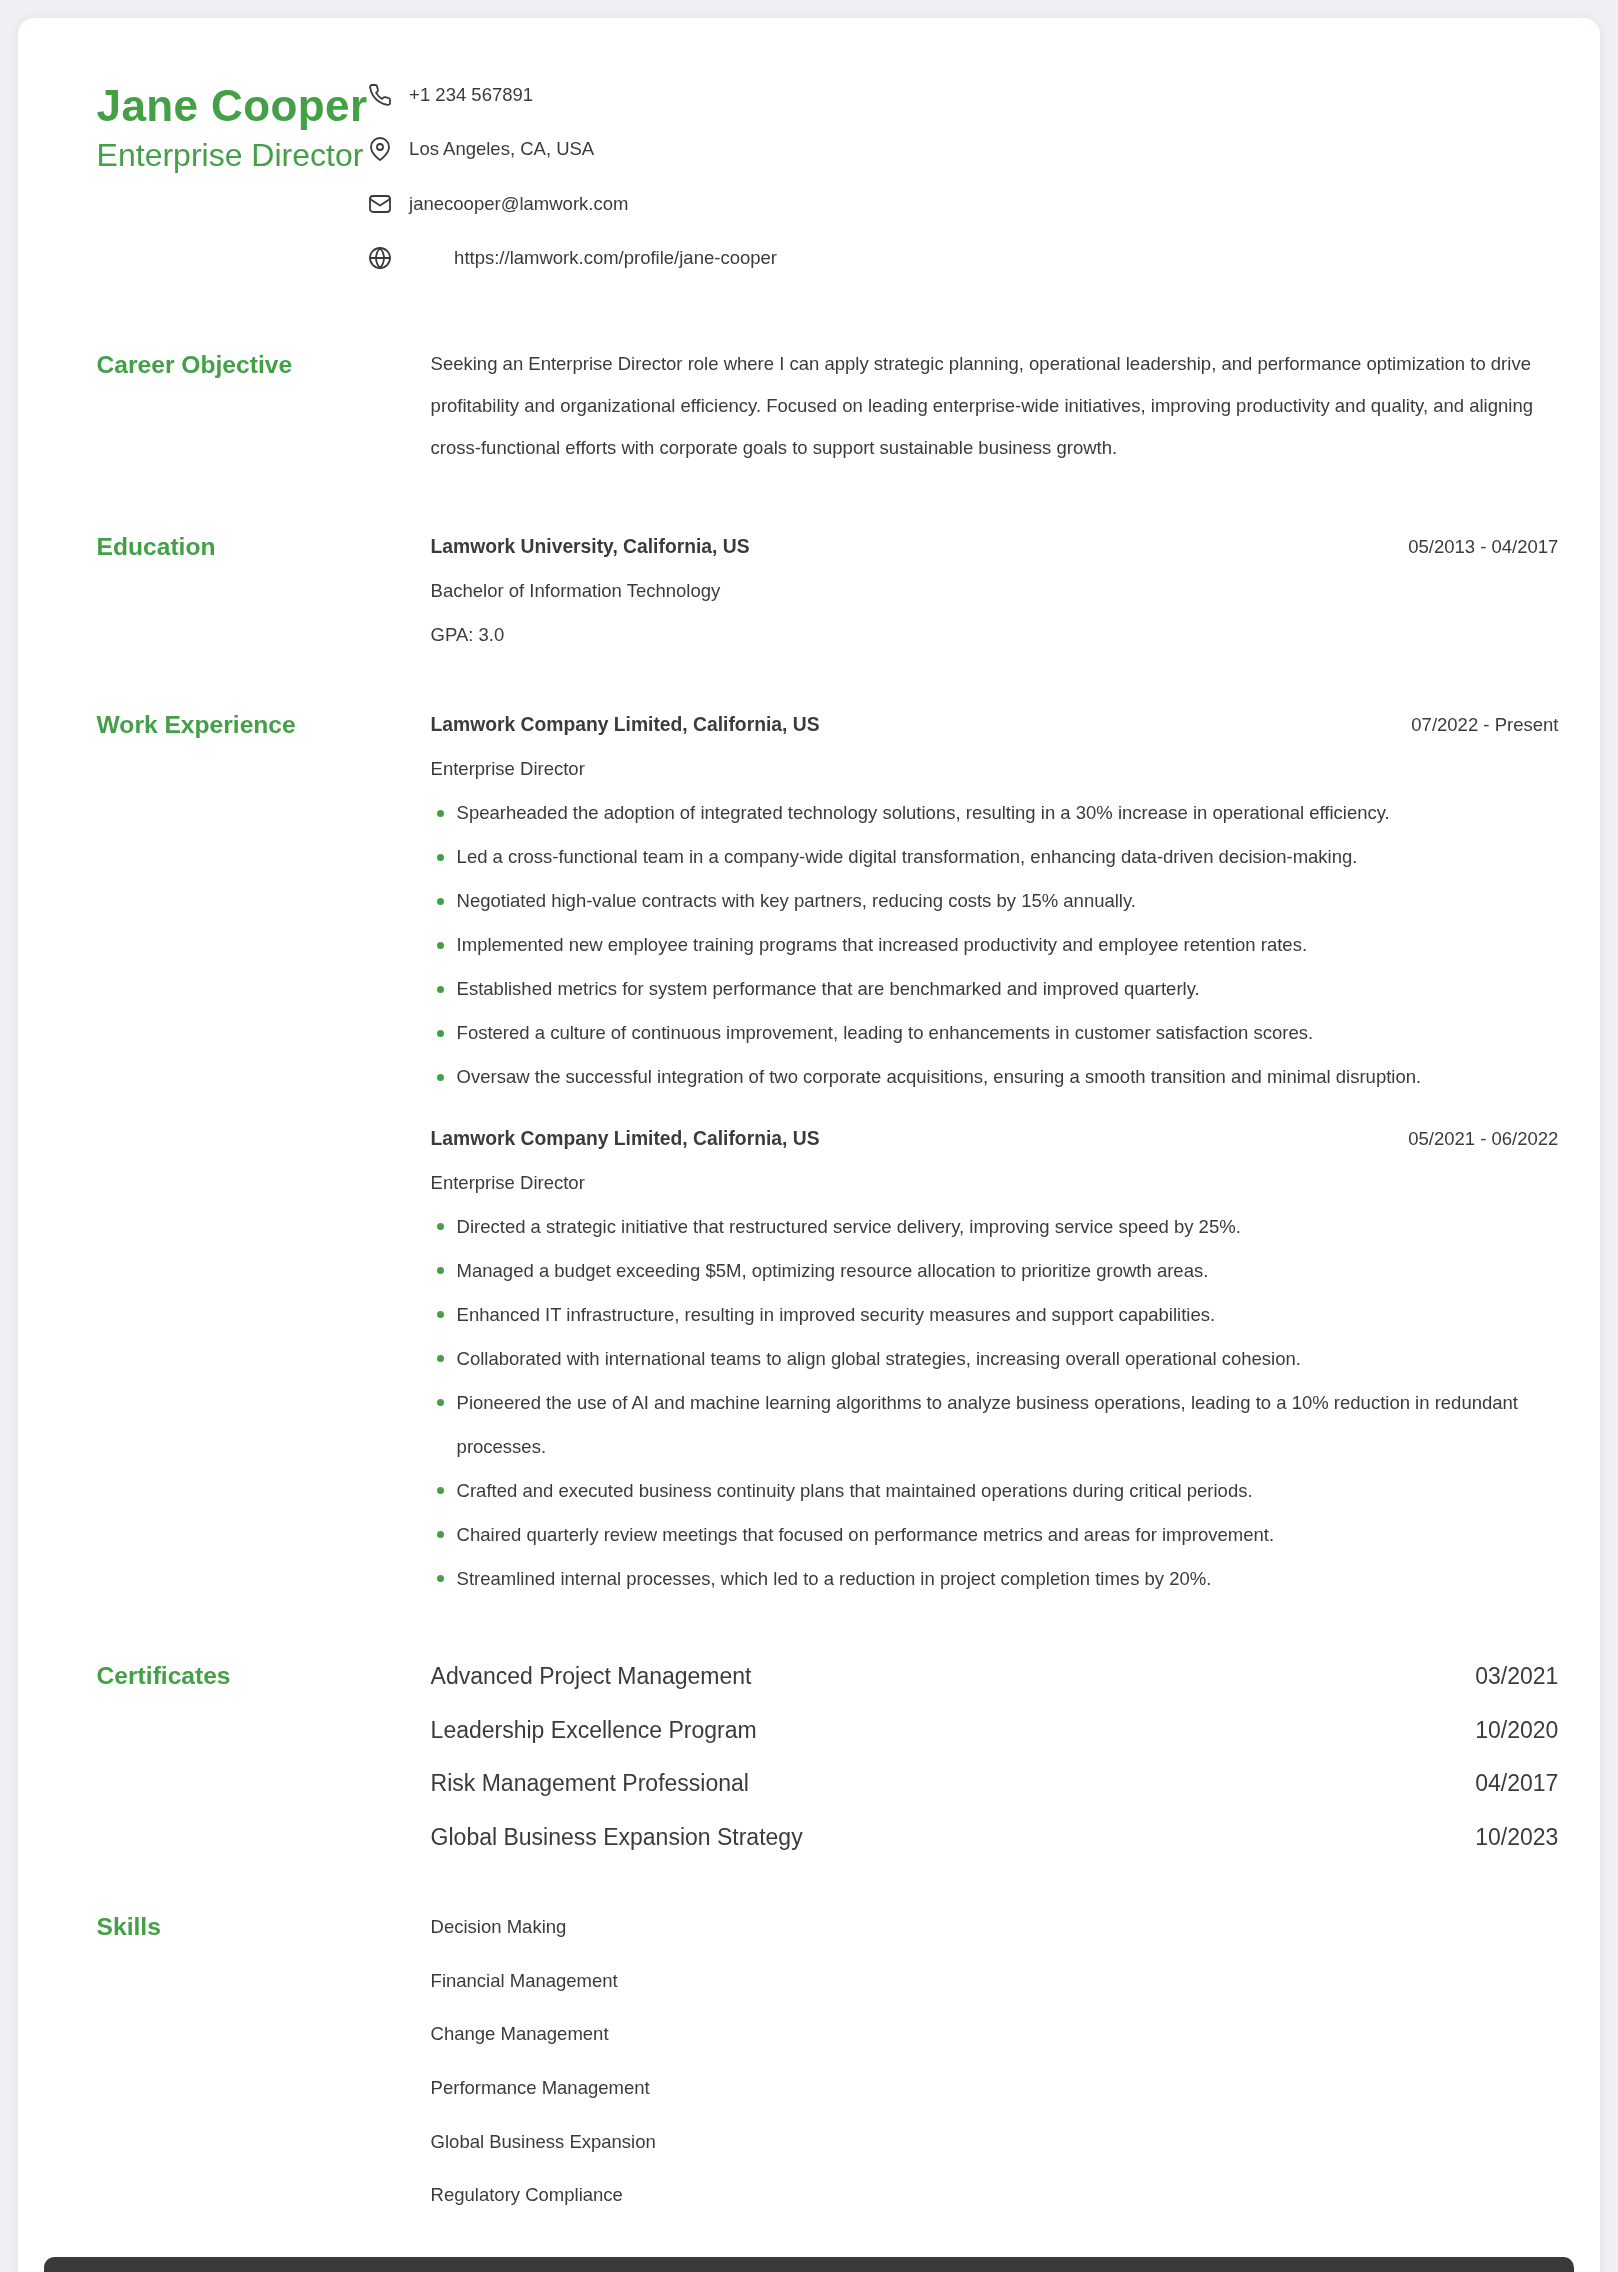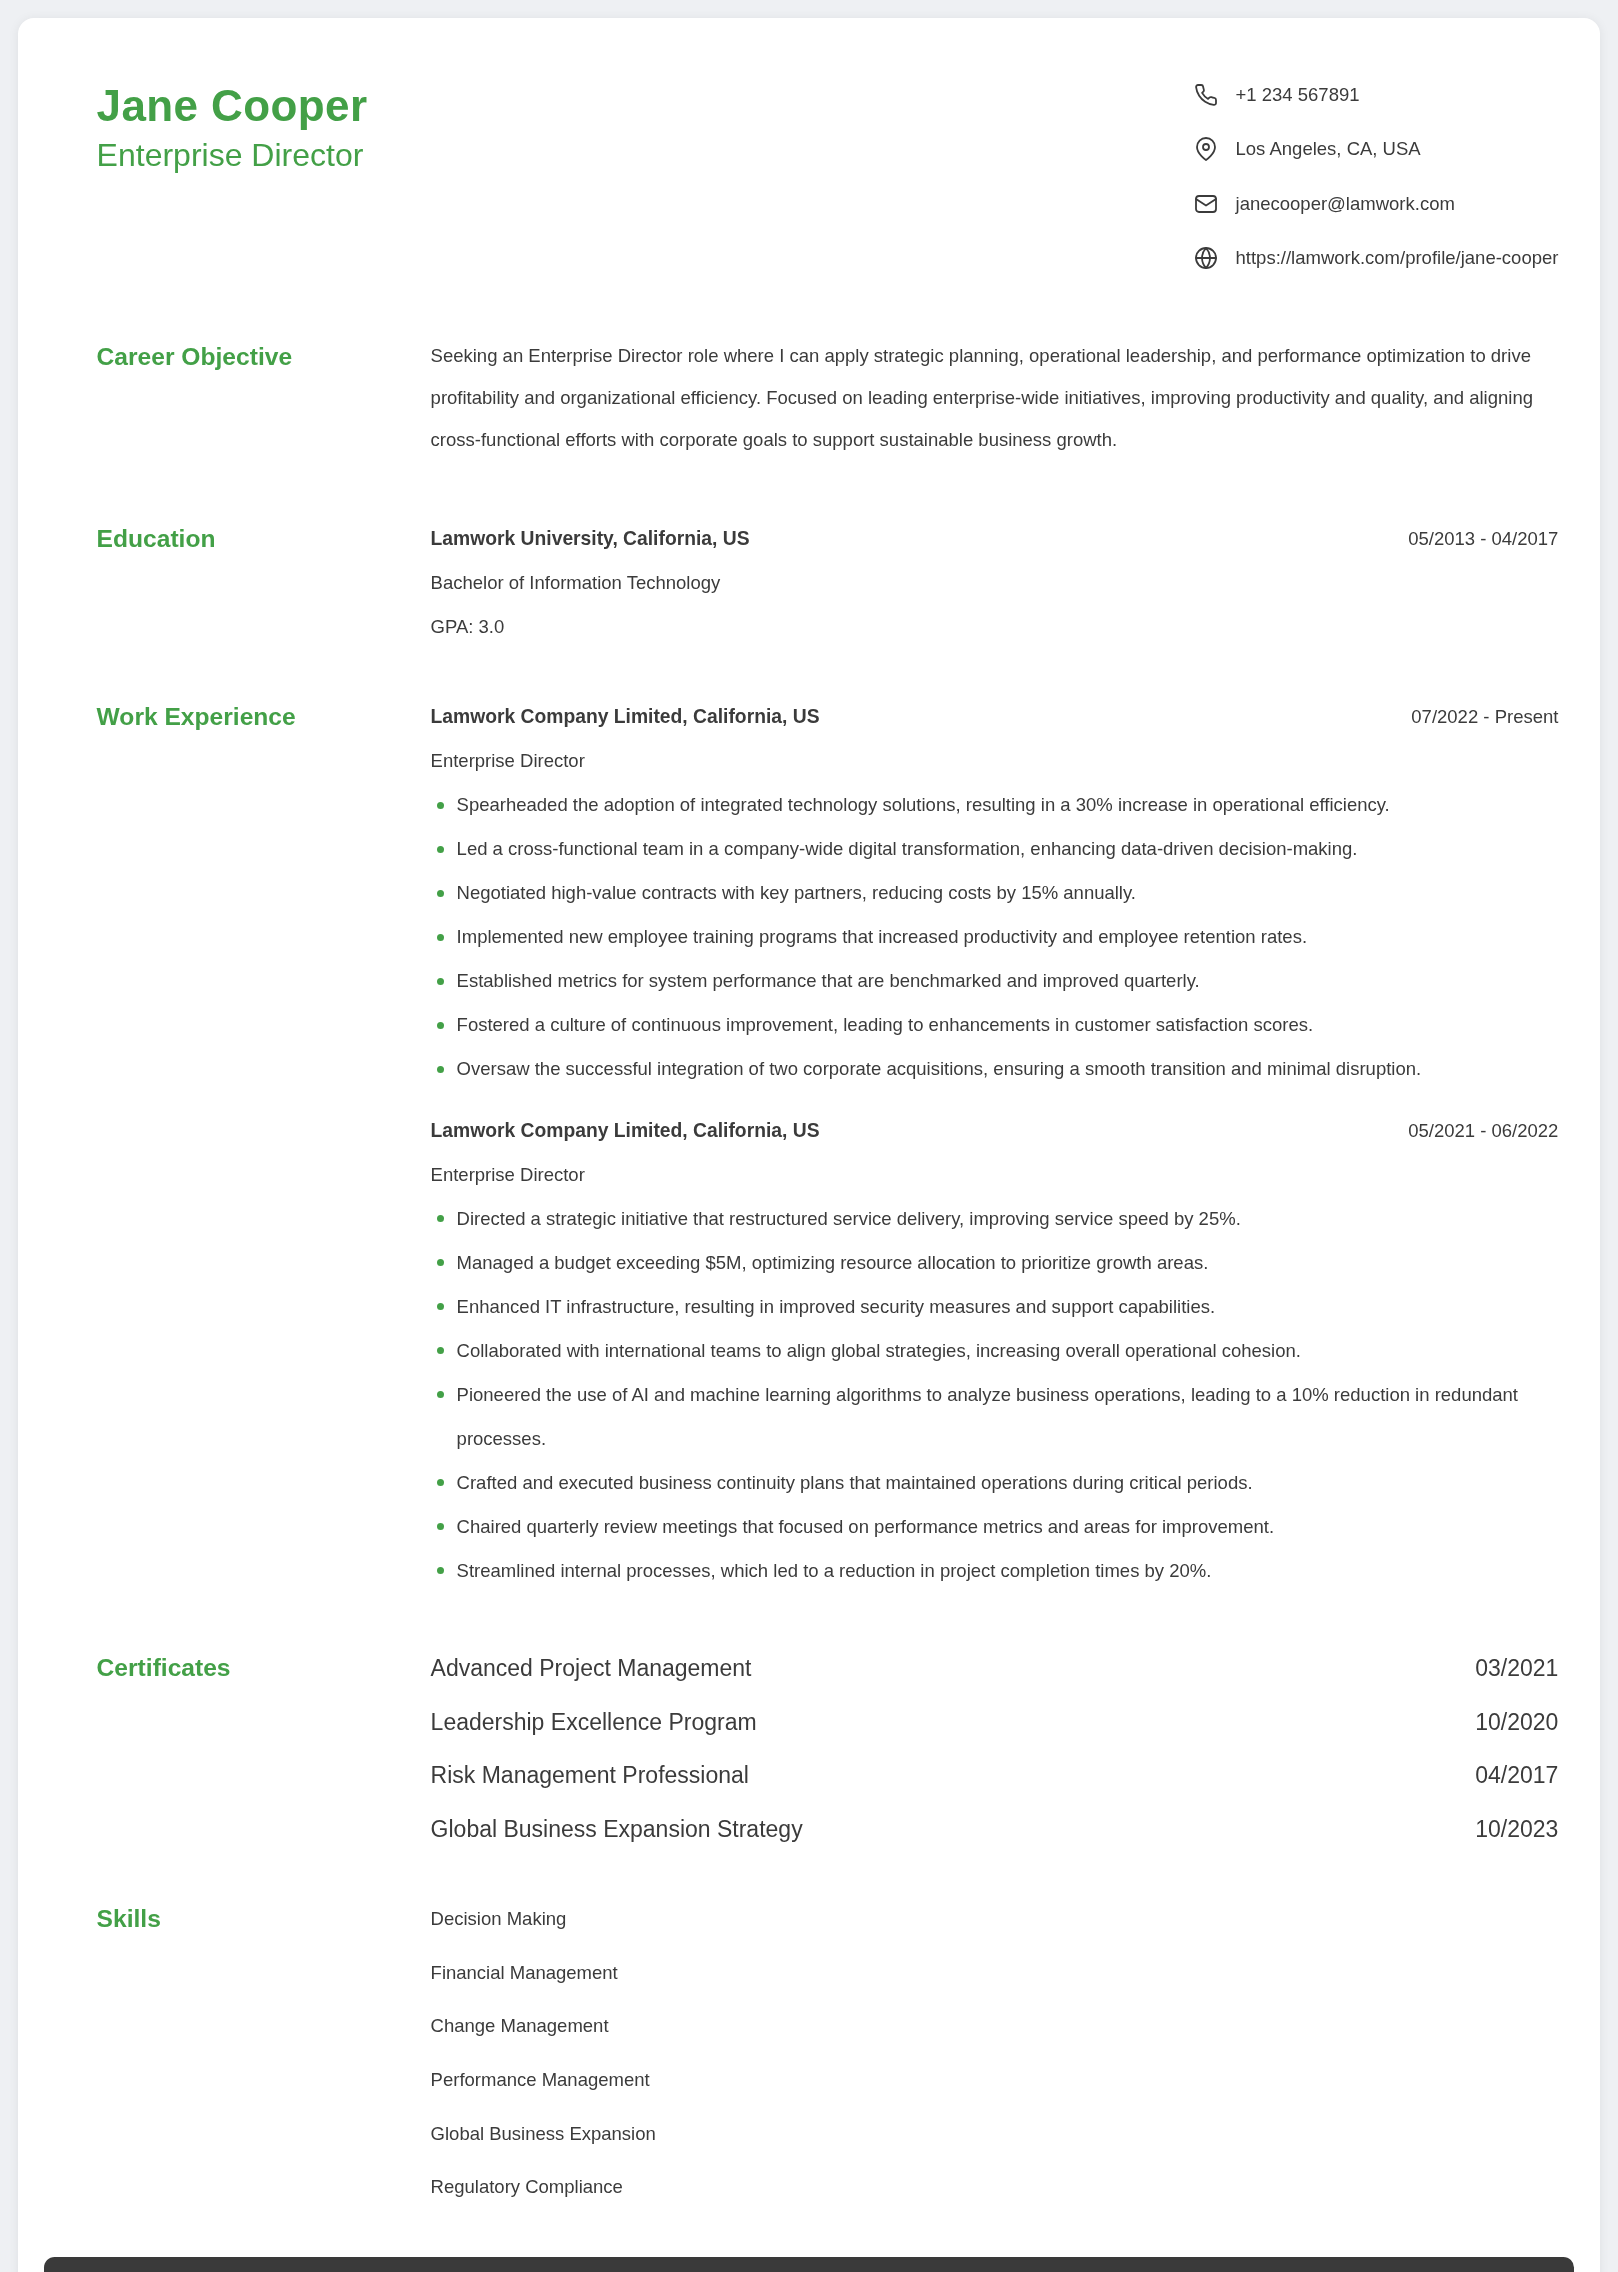"Jane Cooper" .header { justify-content: space-between -> none }
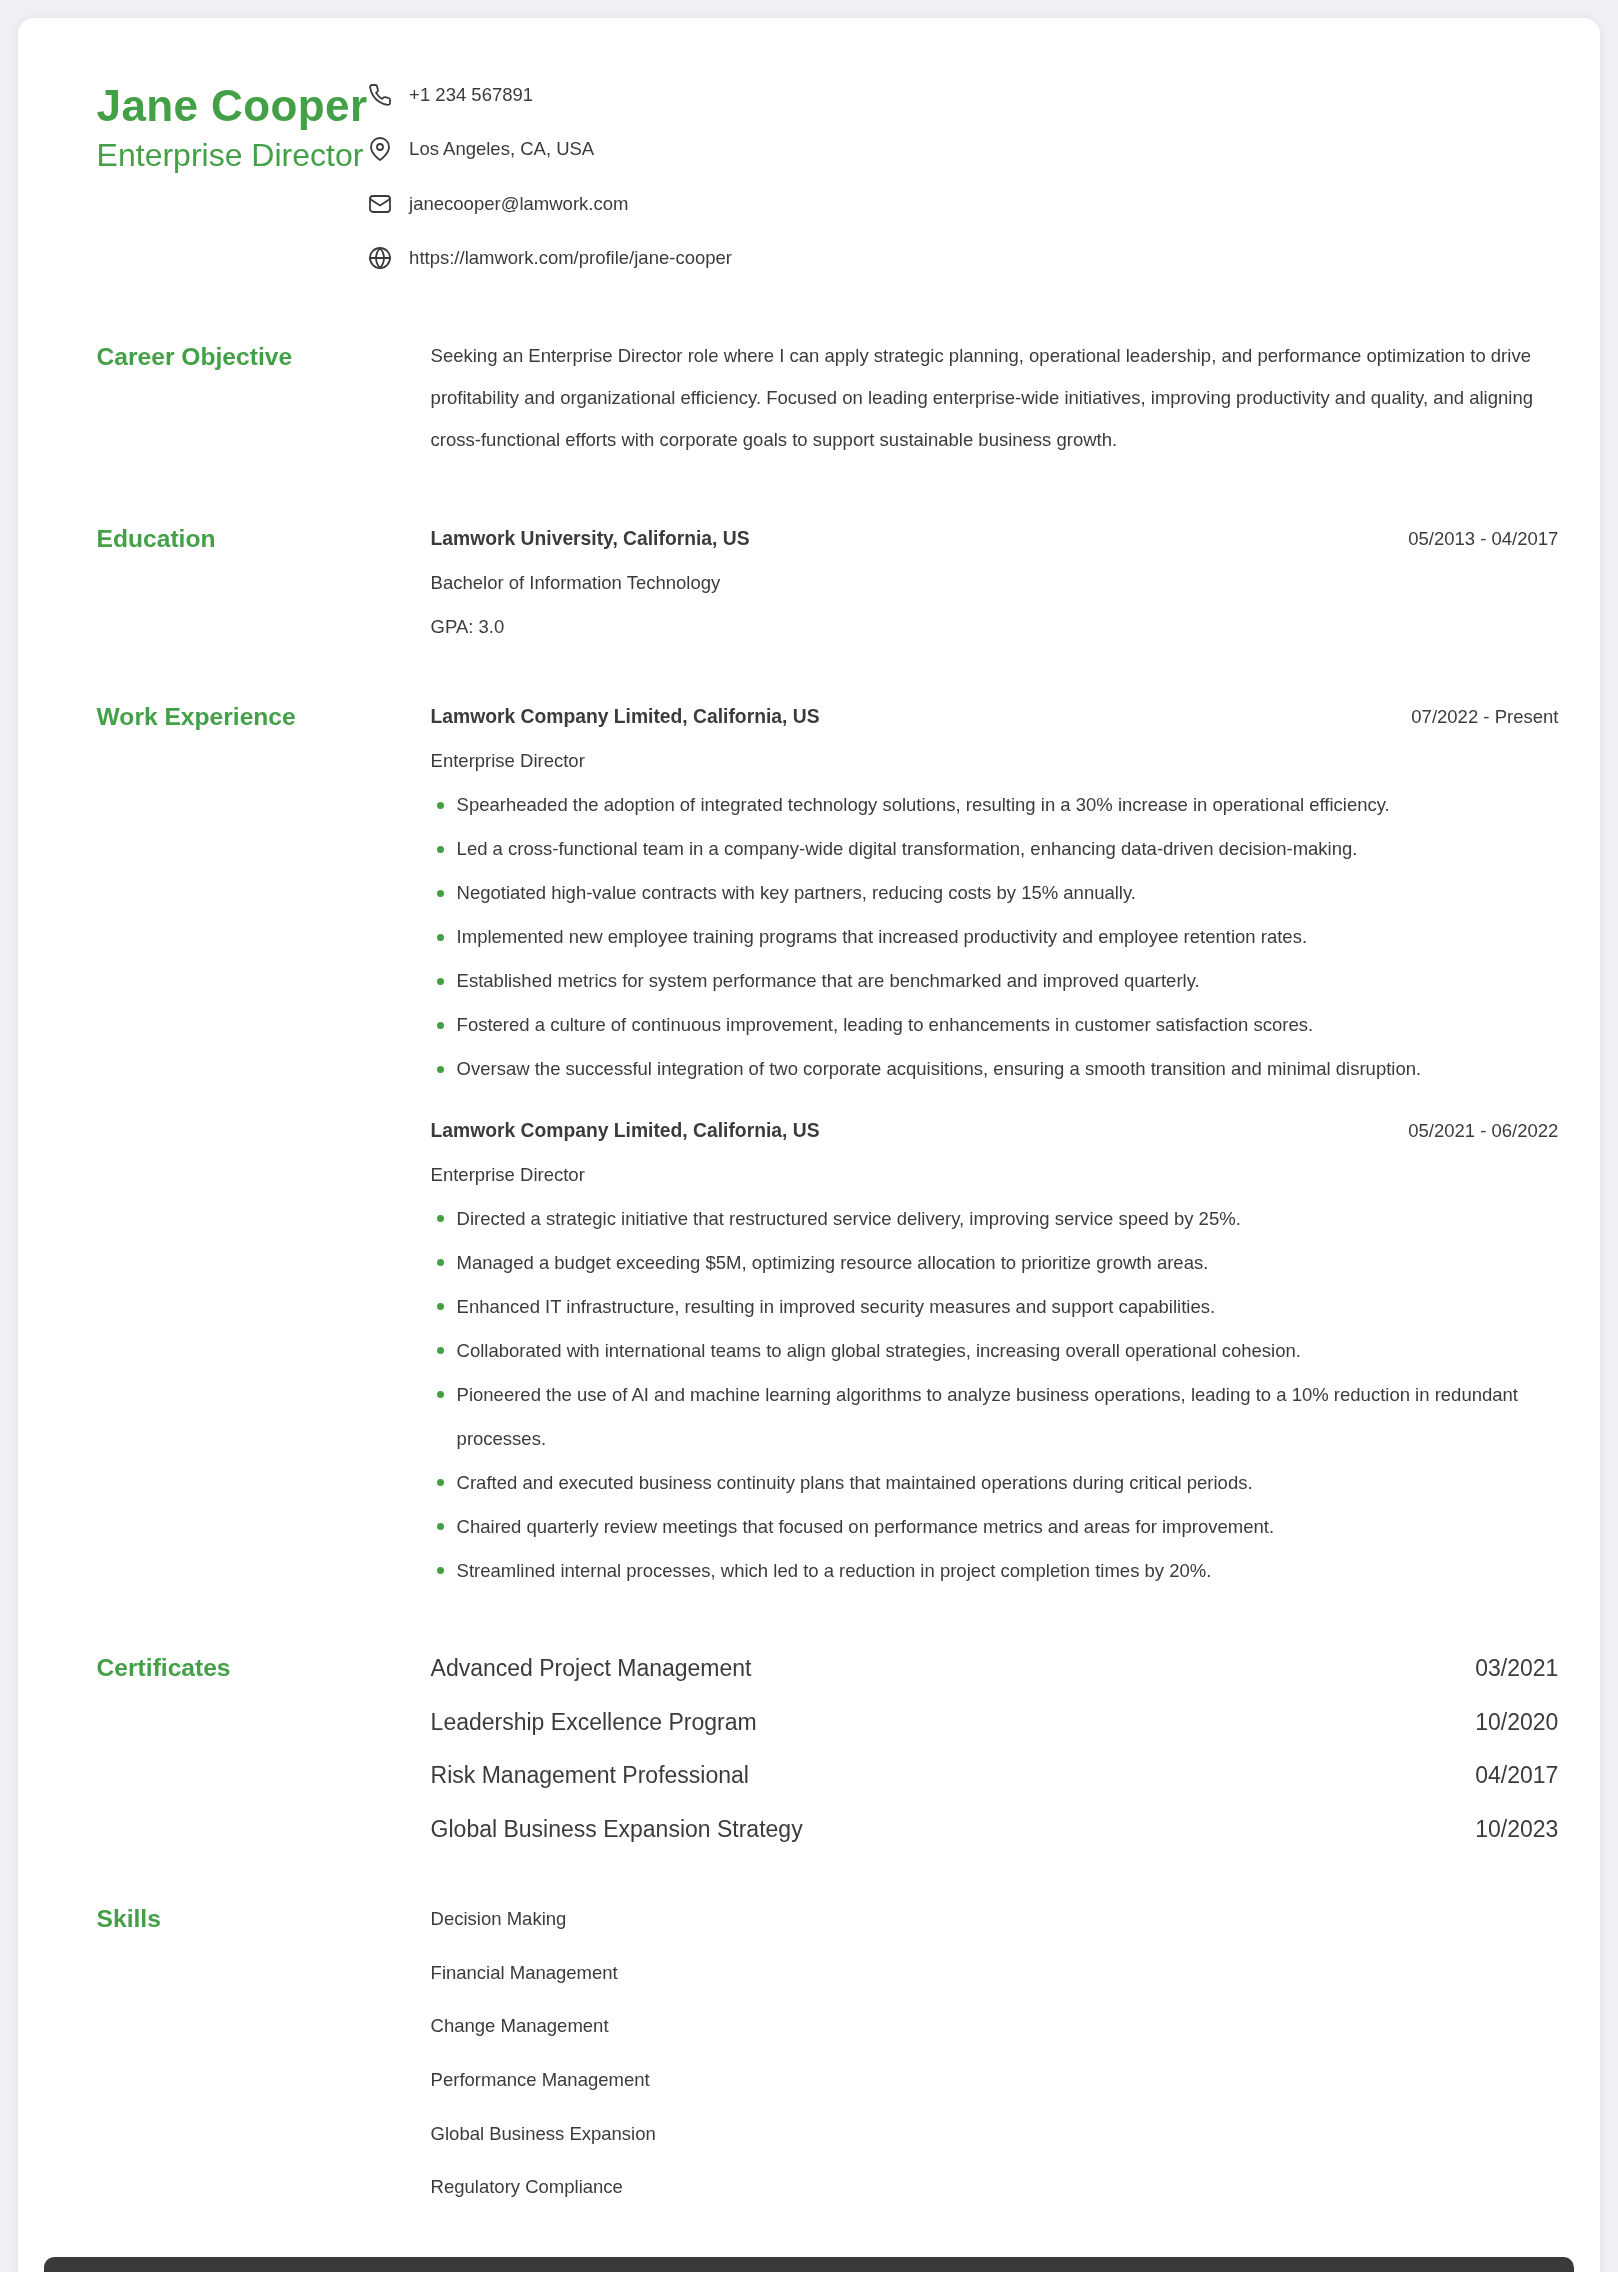"https://lamwork.com/profile/jane-cooper" .contact li:last-child { gap: none -> 45px; margin-bottom: 0 -> 8px }
